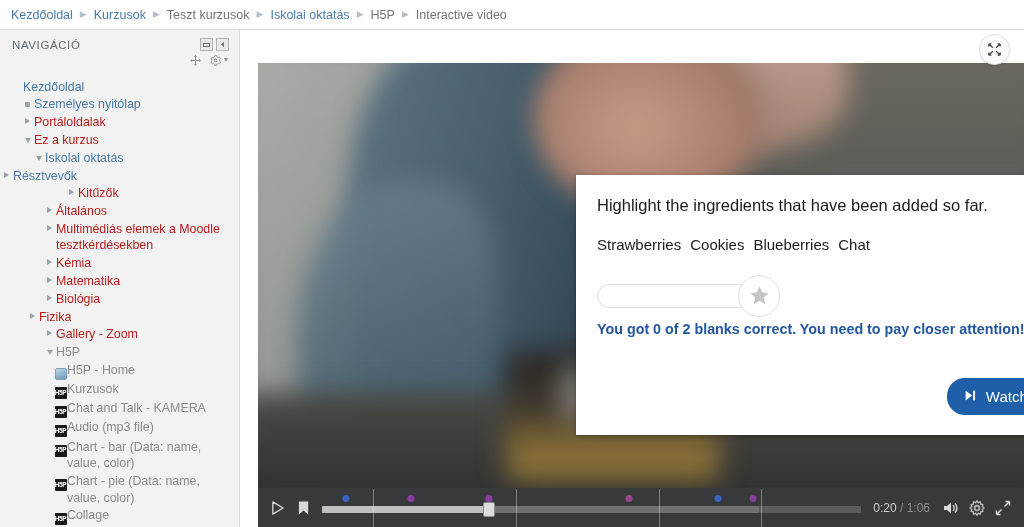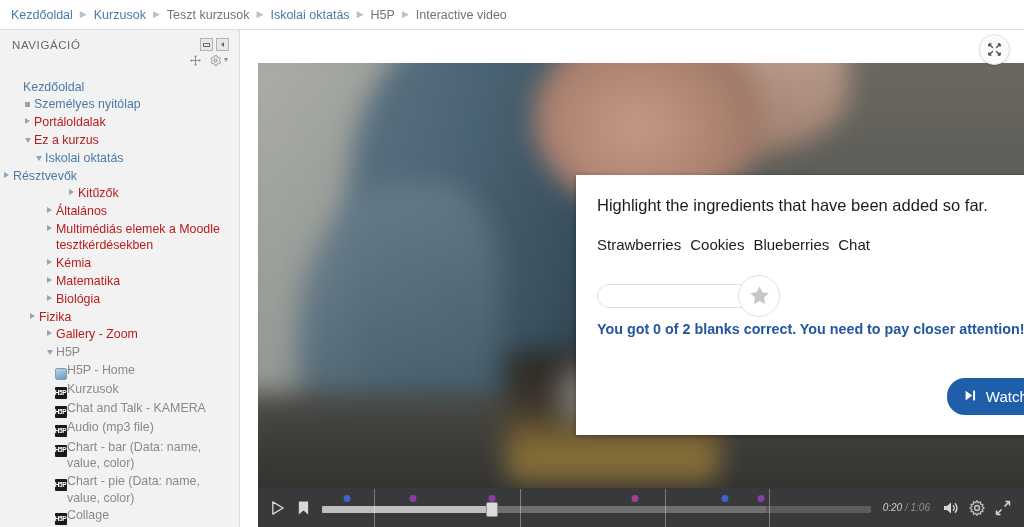"0:20 / 1:06" #time-display { font-size: 10px -> 12px; font-style: italic -> none }
